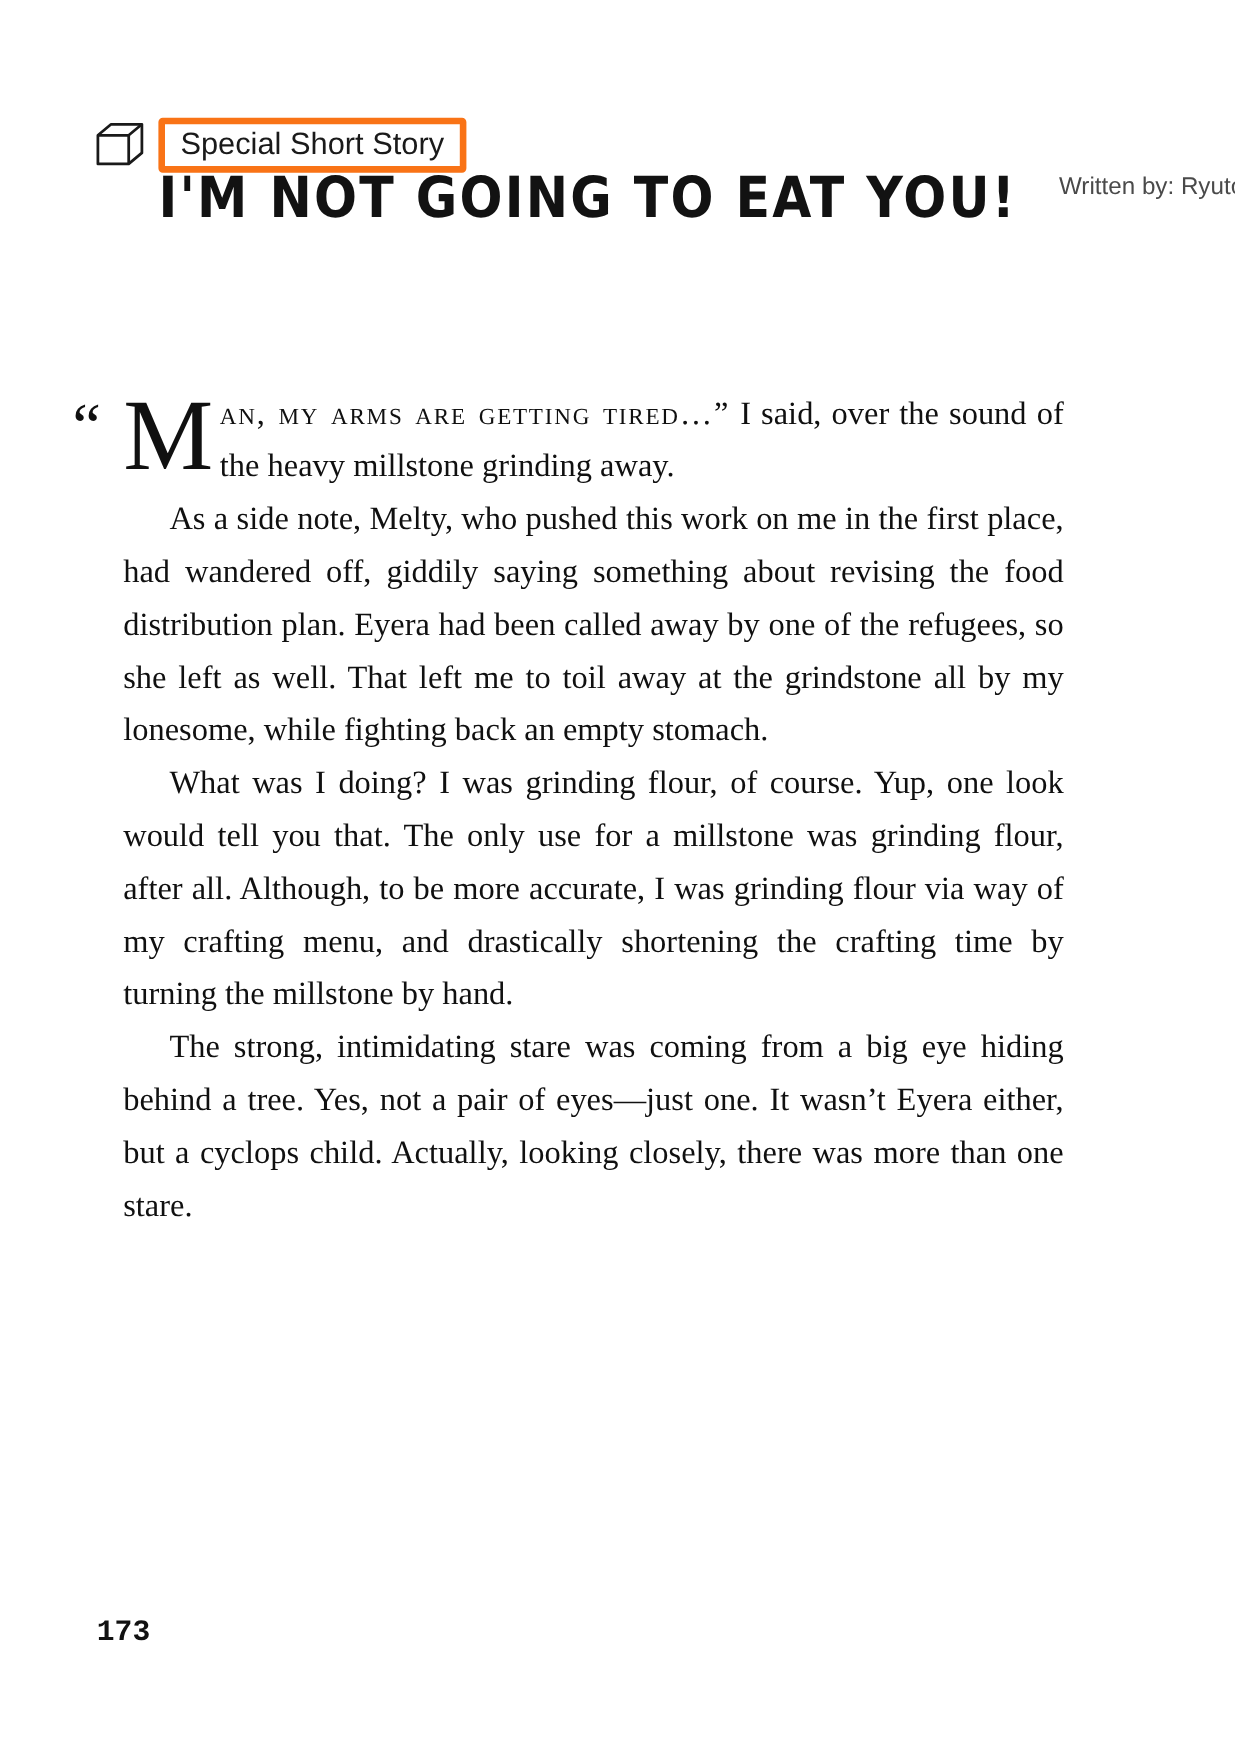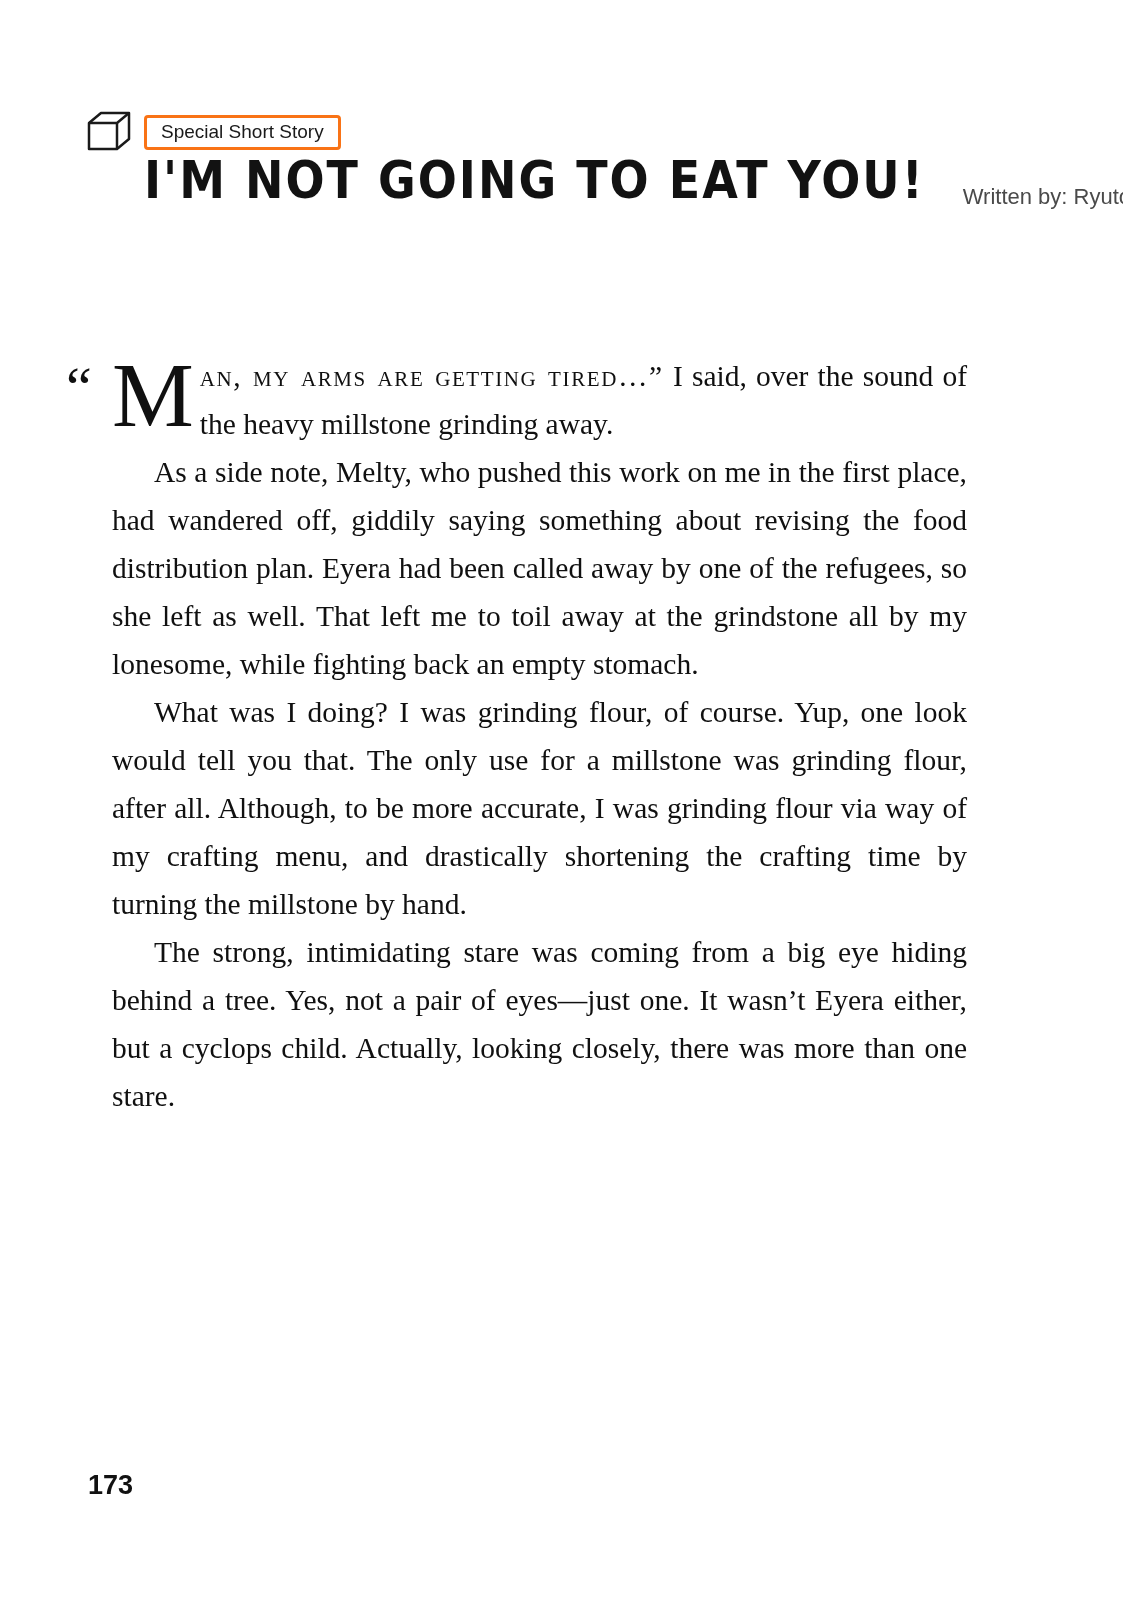"Special Short Story" .label-box { border: 3px solid #f97316 -> 6px solid #f97316; font-size: 19px -> 28px }
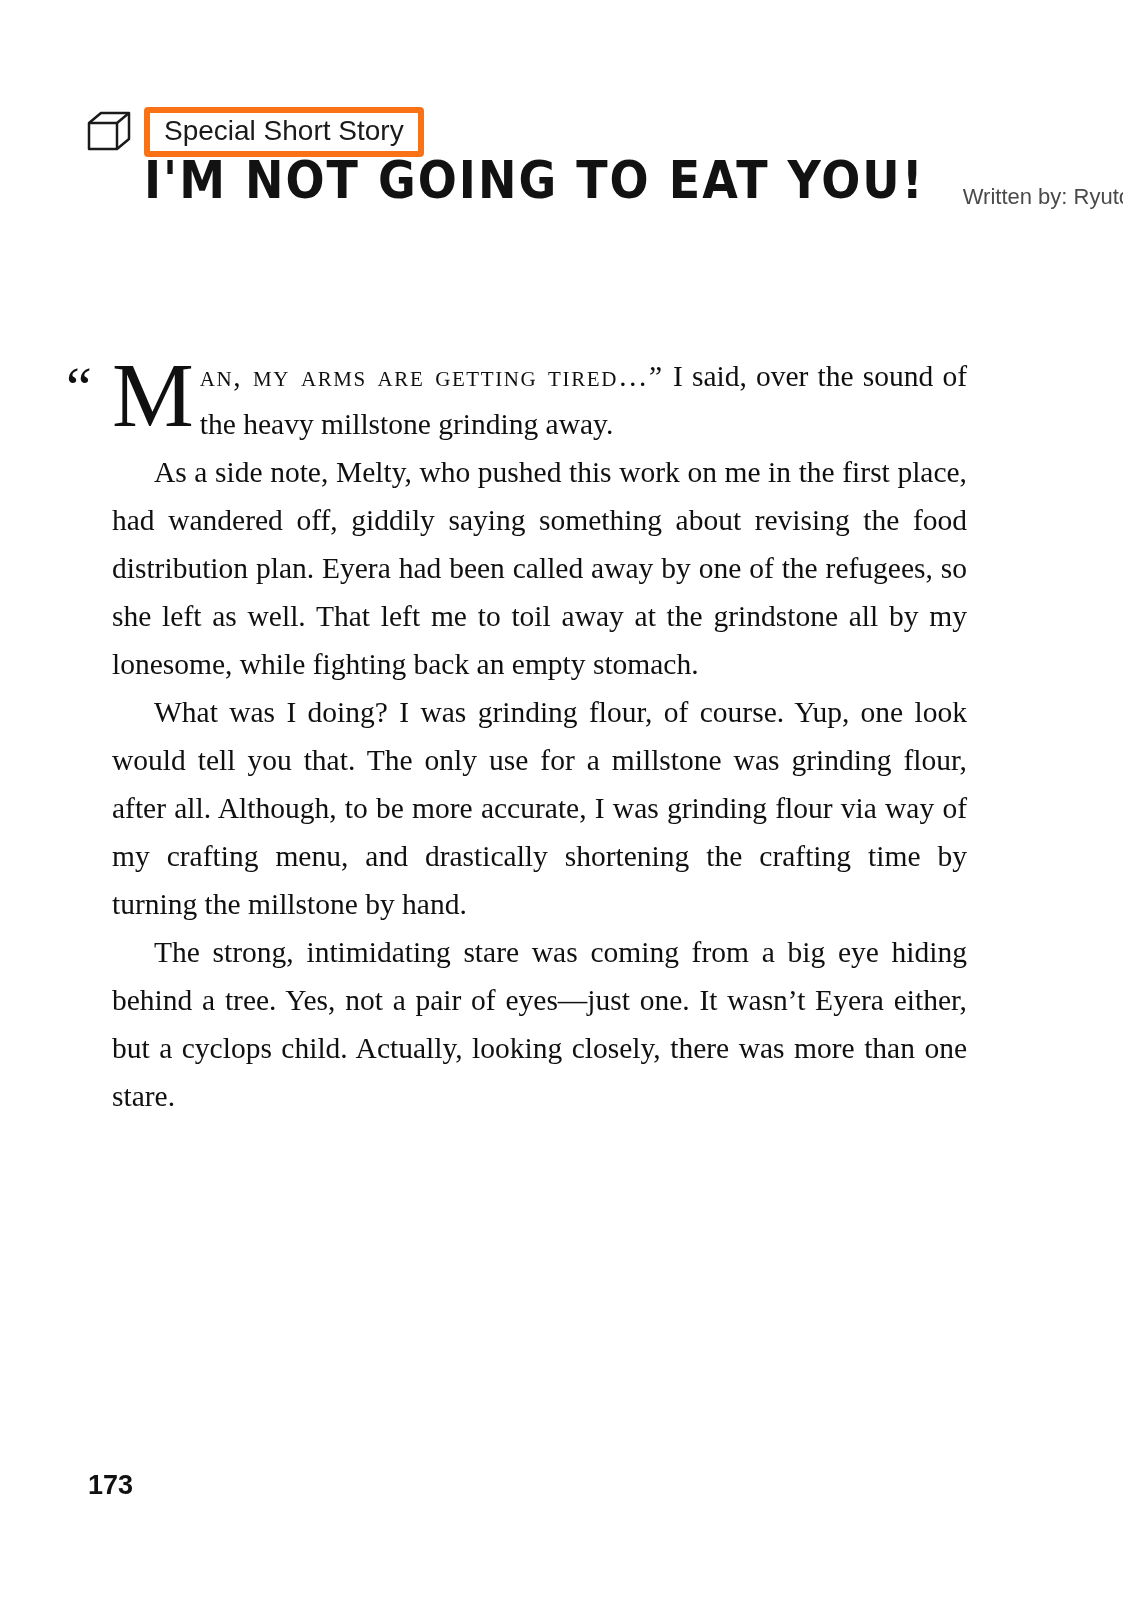"I'M NOT GOING TO EAT" .title-row { align-items: flex-end -> flex-start }
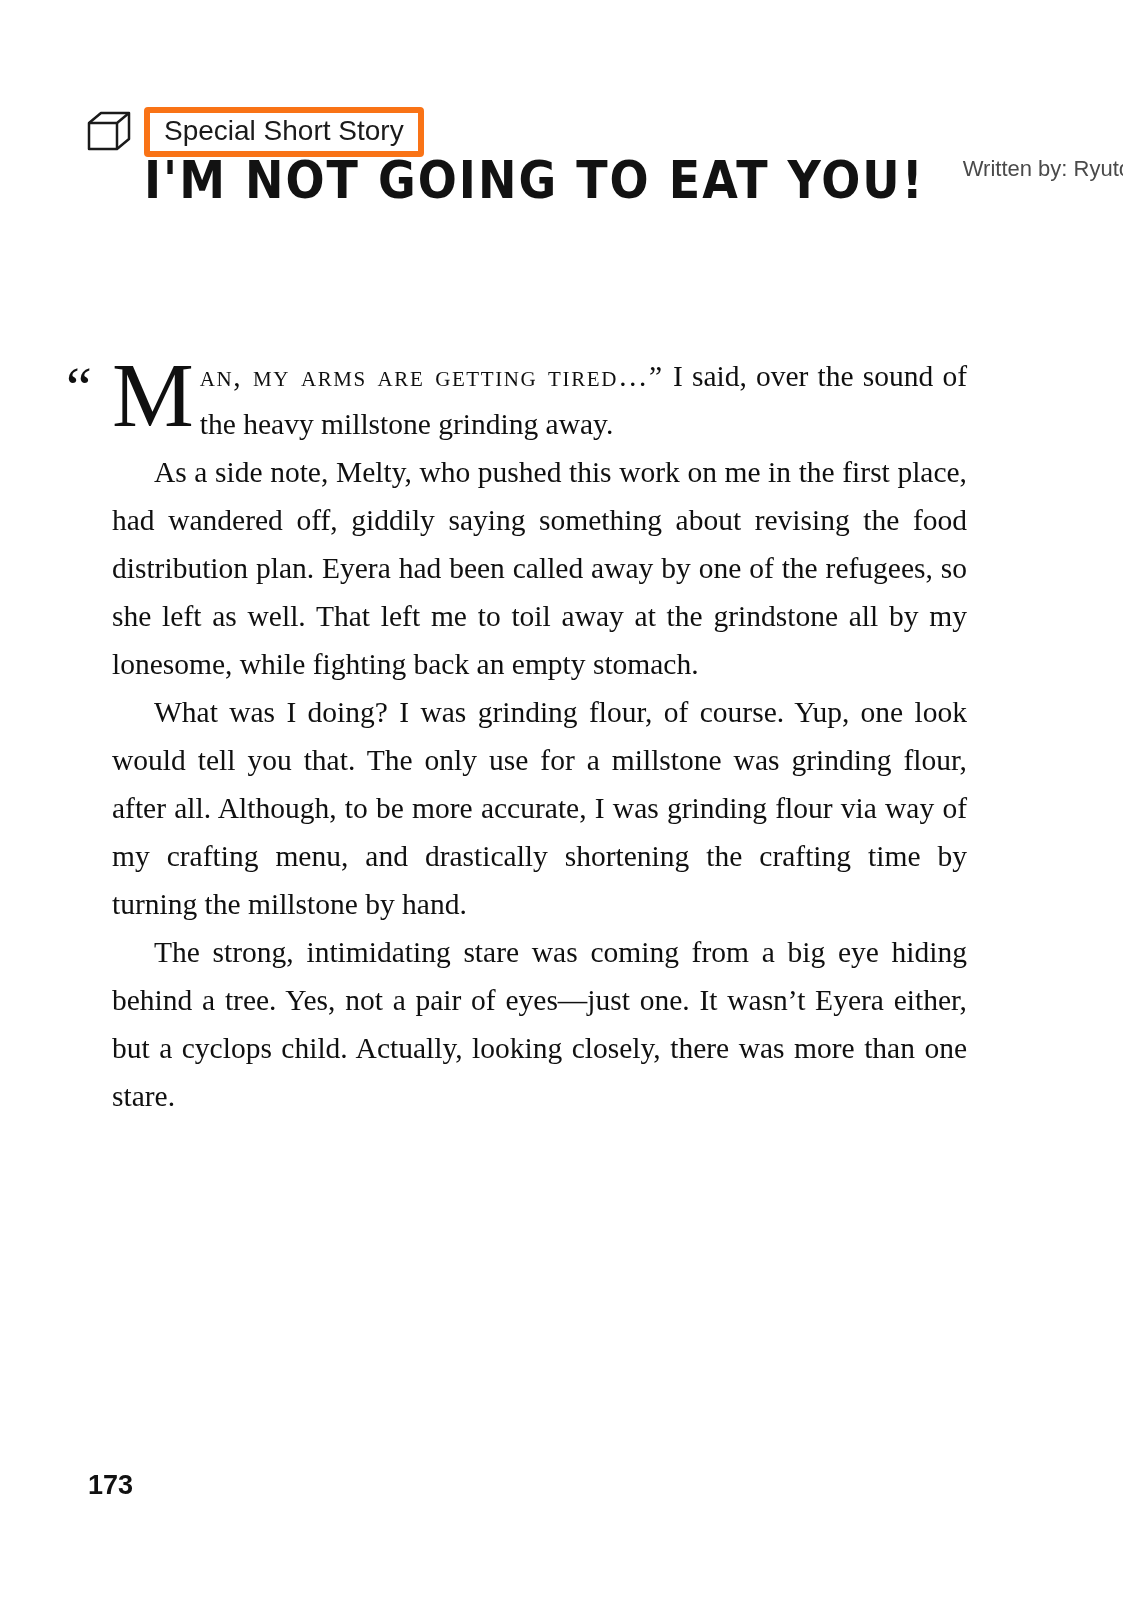"173" .page-number { font-family: Liberation Sans, sans-serif -> Liberation Mono, monospace }
